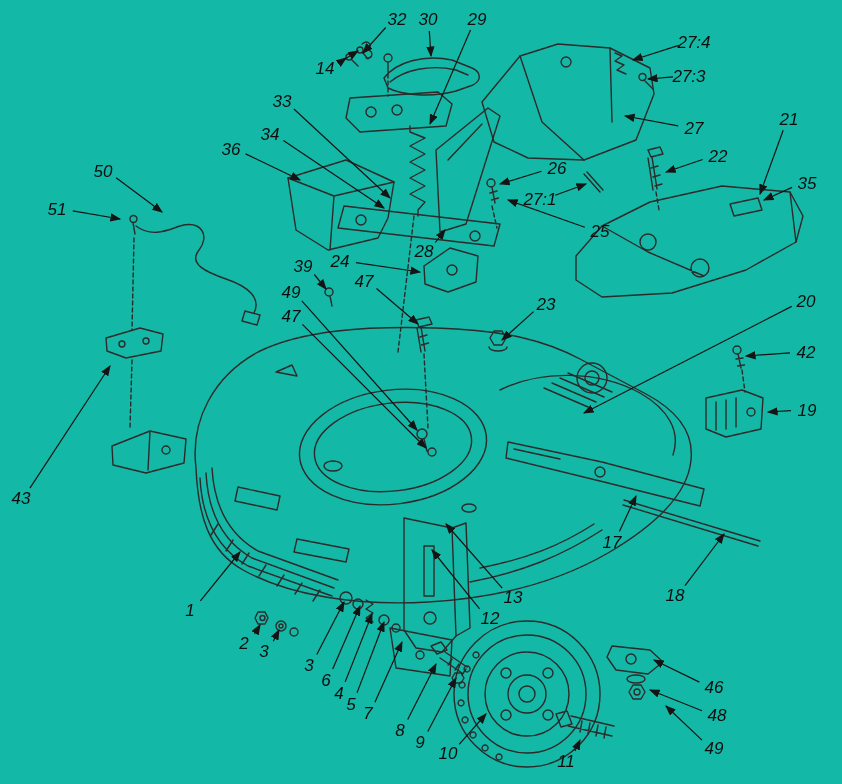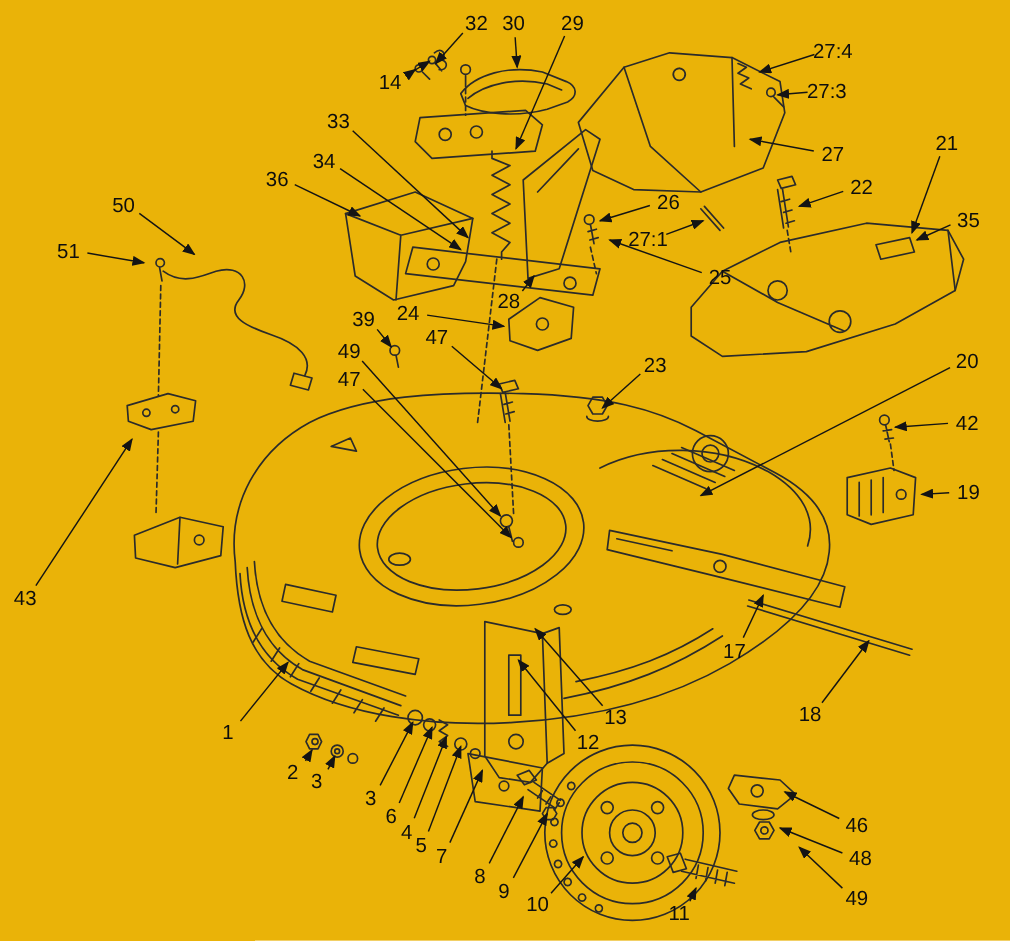"32" .stage { background: #eab308 -> #14b8a6; font-style: none -> italic }
